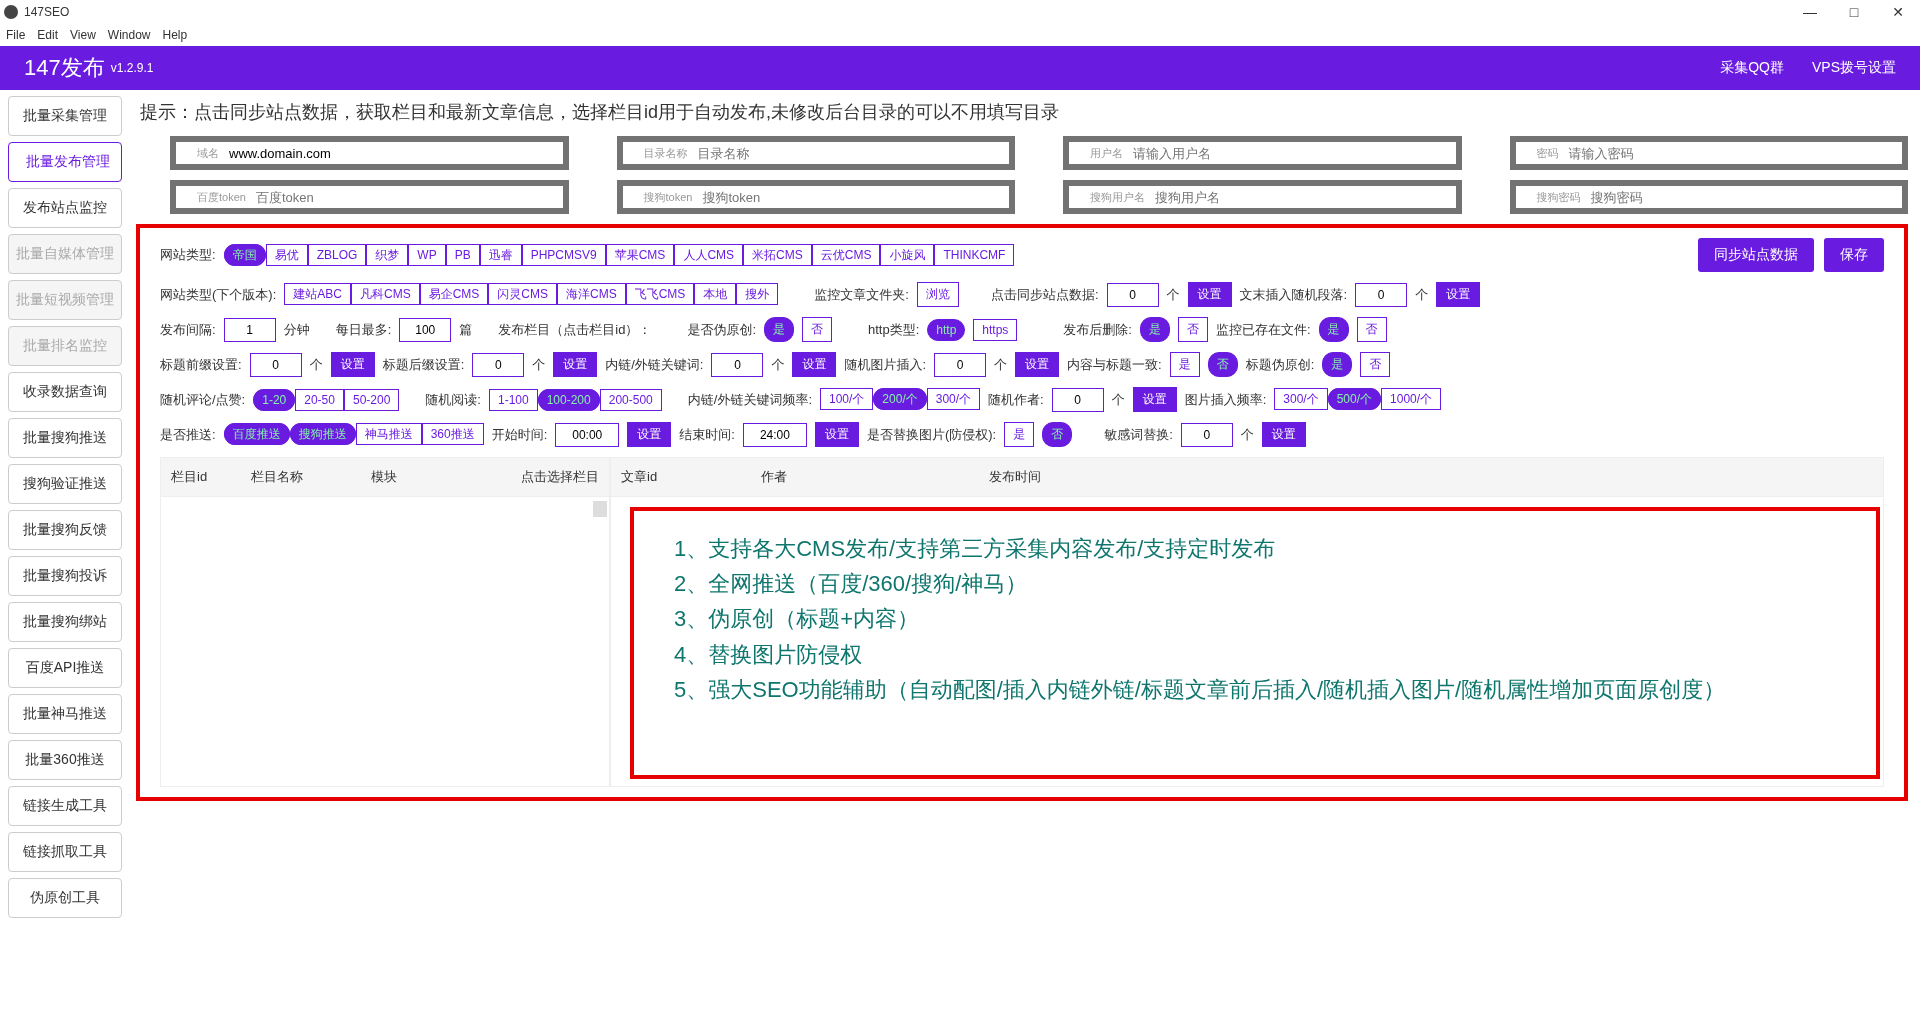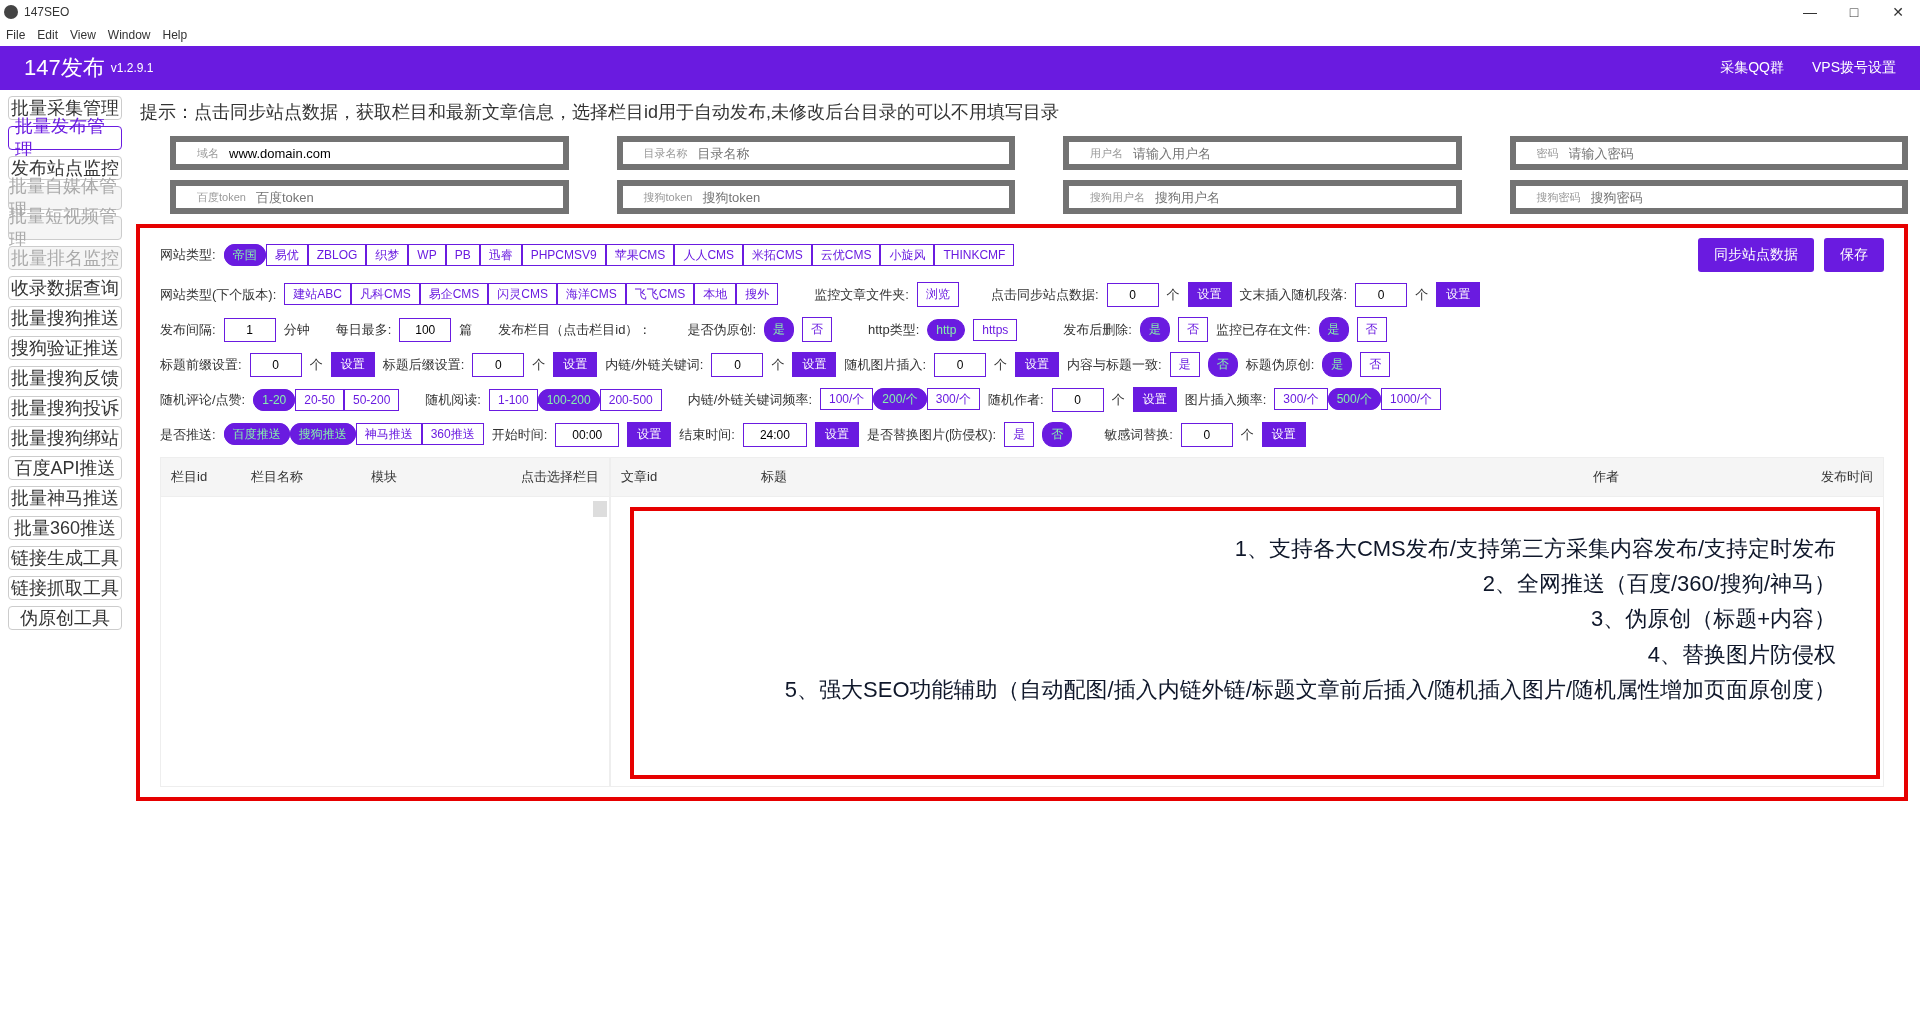"批量采集管理" .side-btn { font-size: 18px -> 14px; height: 24px -> 40px }
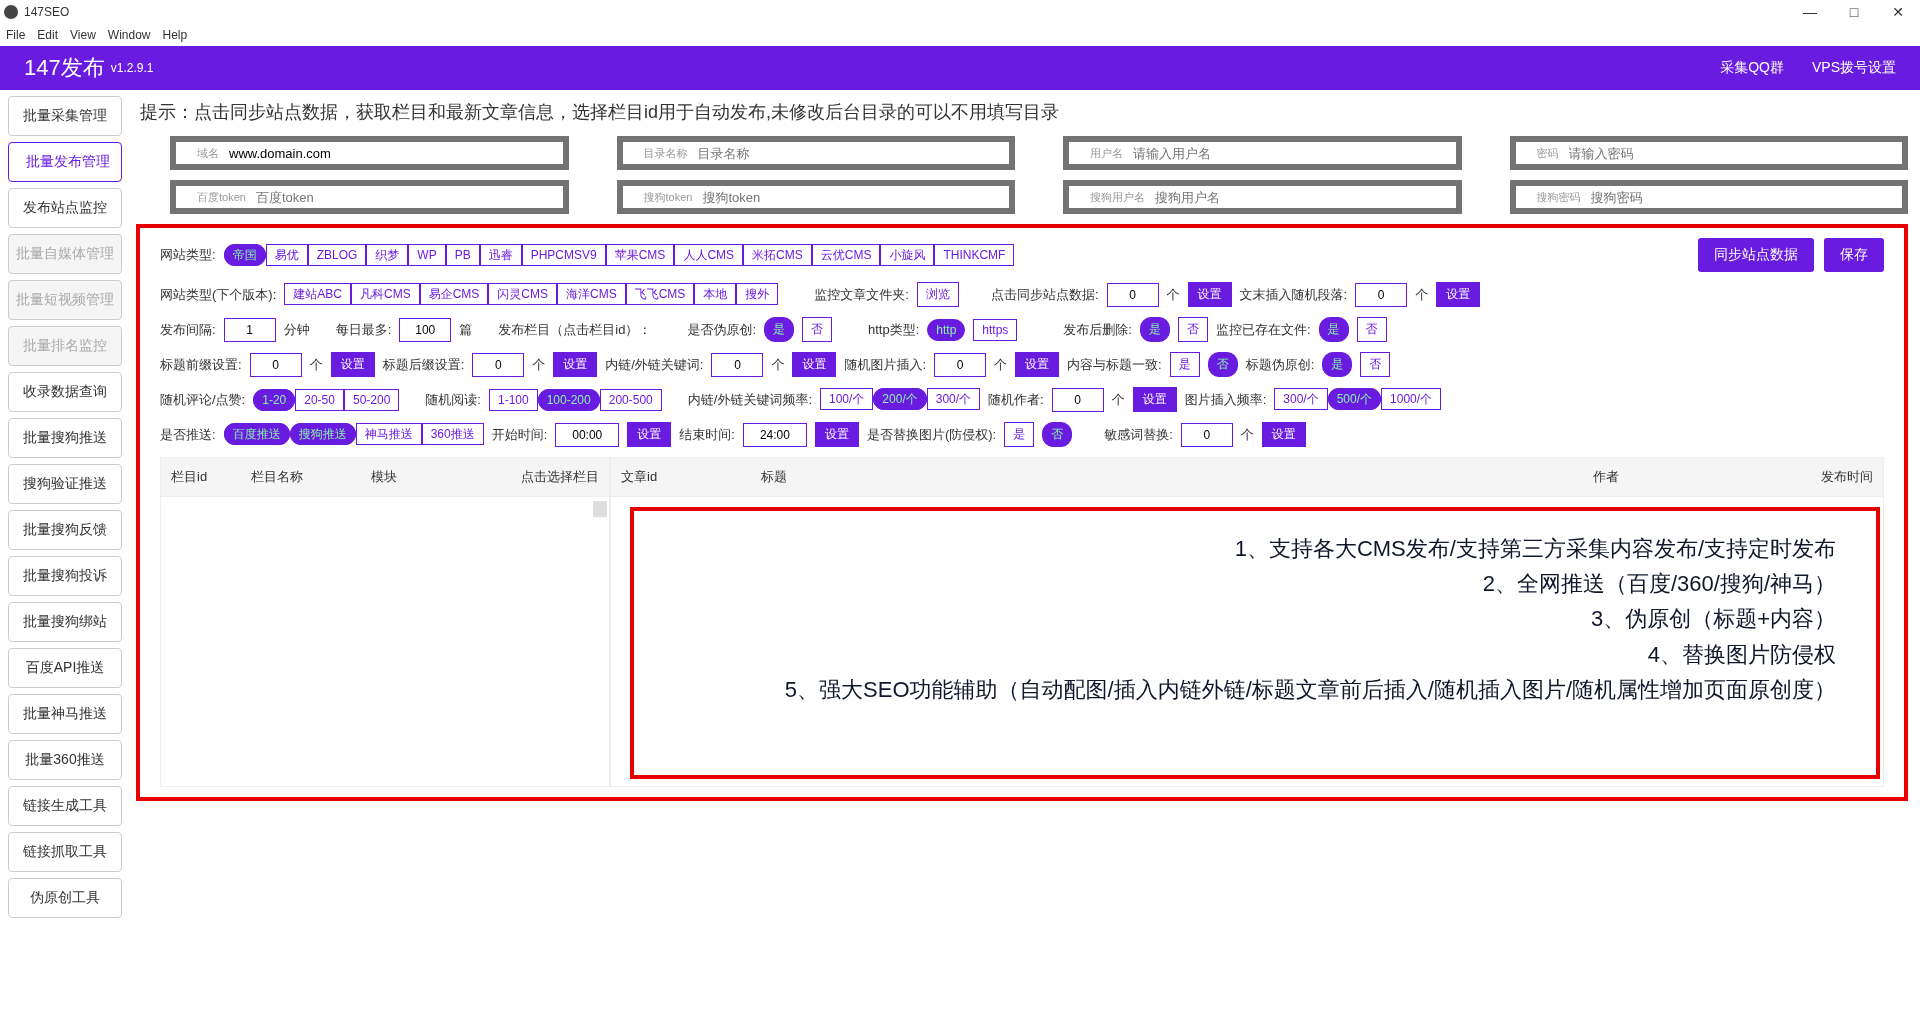"标题" div.th { html: <div>标题</div> -> none }
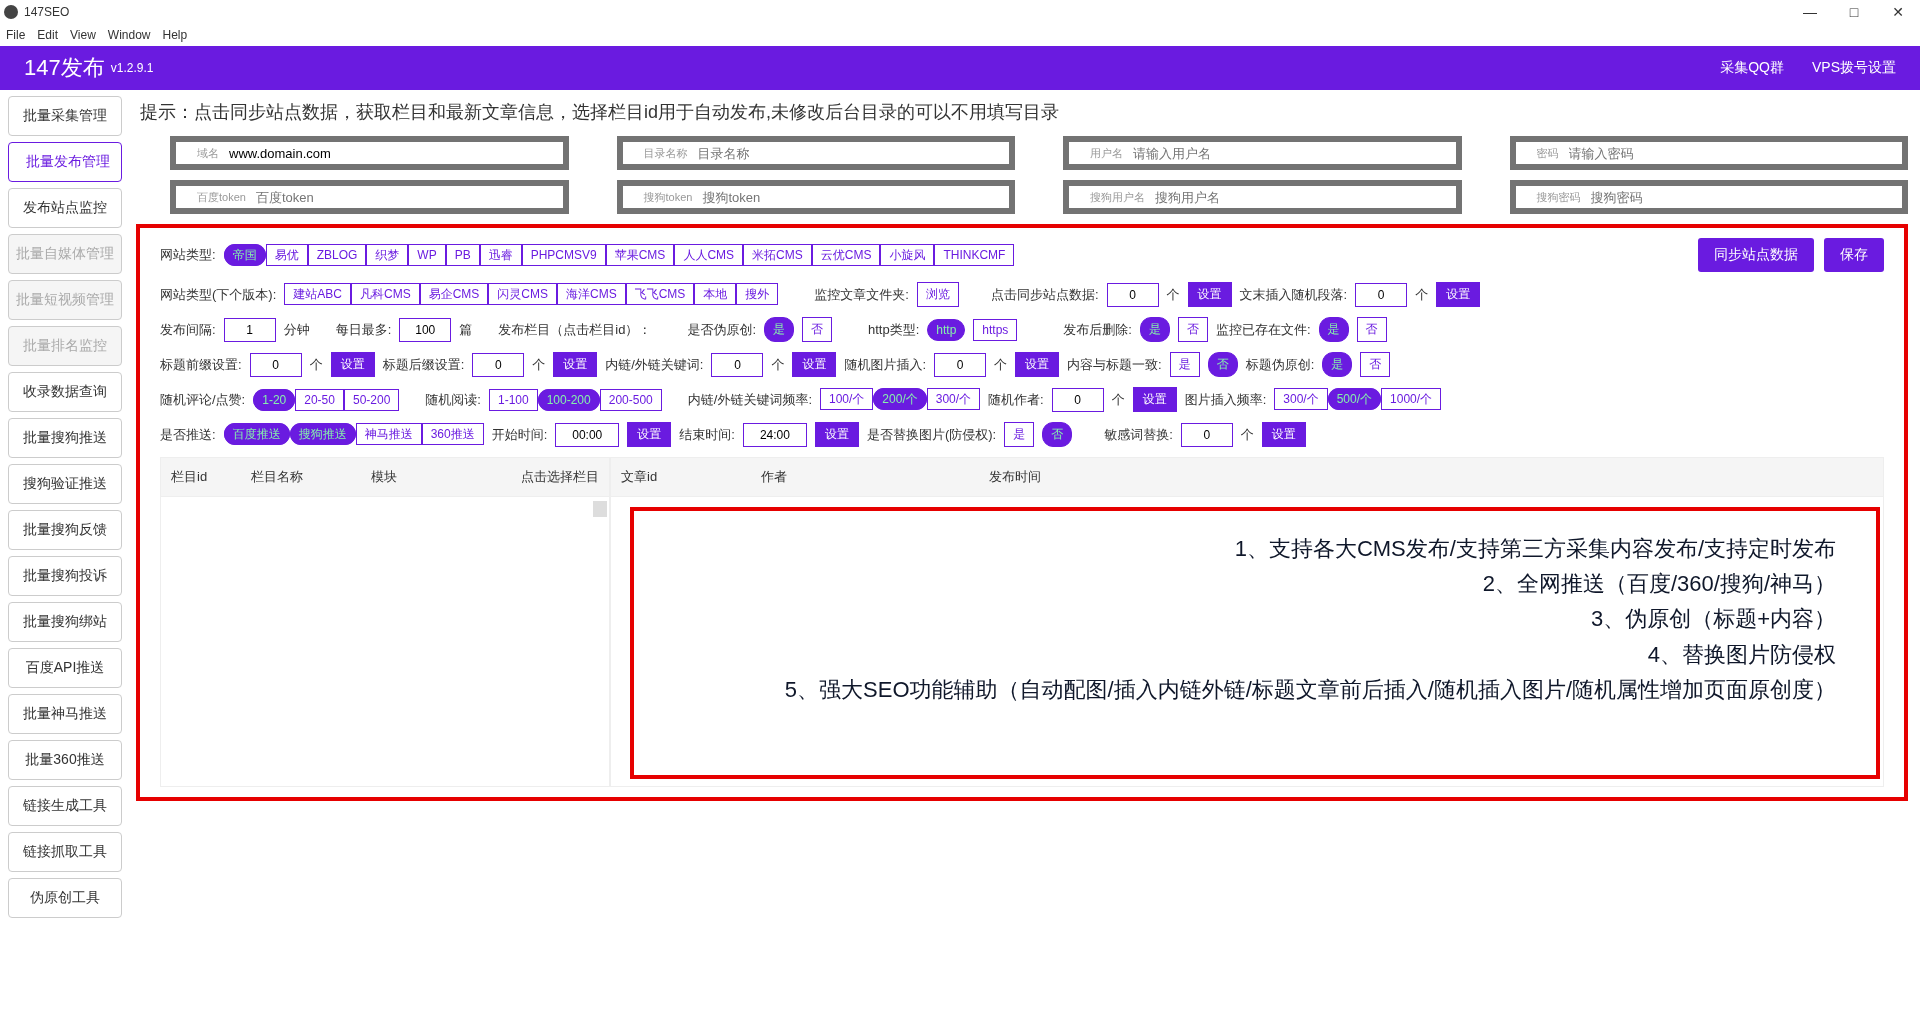"1、支持各大CMS发布/支持第三方采集内容发布/支持定时发布" .overlay-line { color: #0f172a -> #0f766e; text-align: right -> none }
